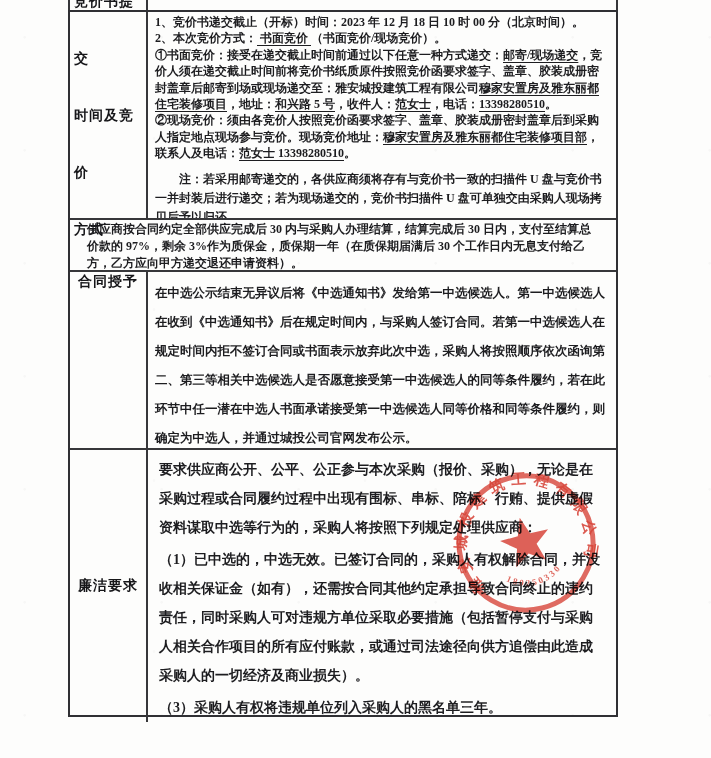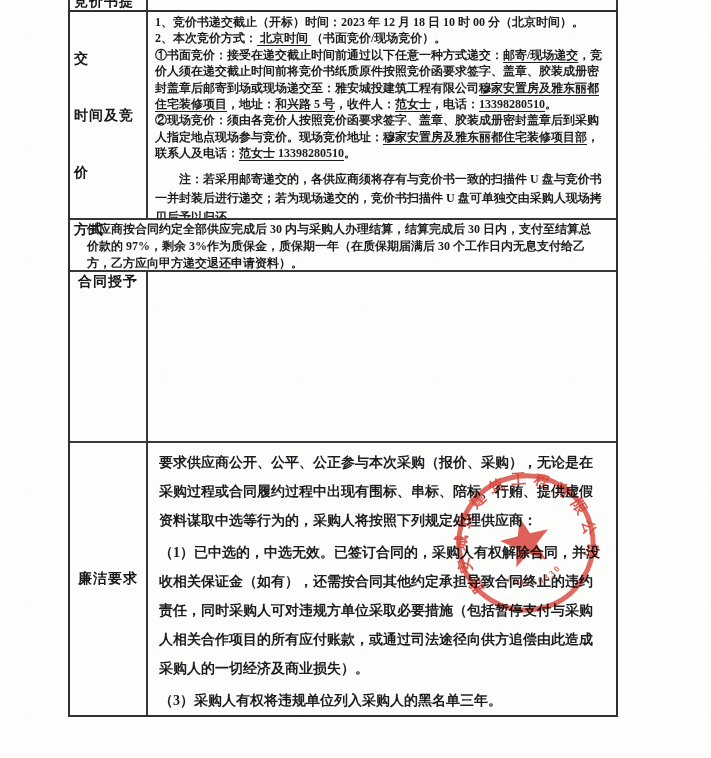"北京时间" span.u { text: 北京时间 -> 书面竞价 }
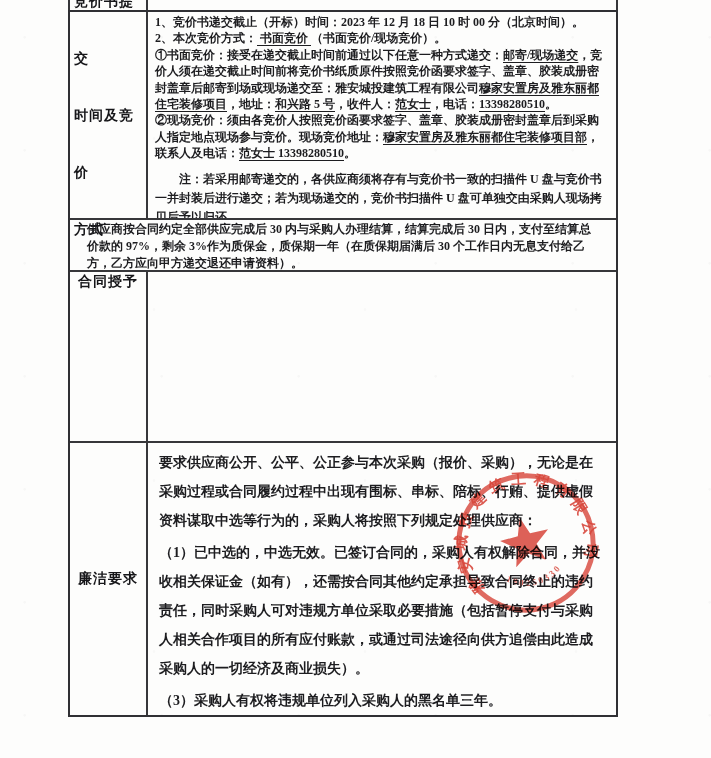"在中选公示结束无异议后将《中选通知书》发给第一中选候选人。第一中选候选人在收到《" div.cell-content { html: none -> <div> <p><span>在中选公示结束无异议后将《中选通知书》发给第一中选候选人。第一中选候选人在收到《中选通知书》后在规定时间内，与采购人签订合同。若第一中选候选人在规定时间内拒不签订合同或书面表示放弃此次中选，采购人将按照顺序依次函询第二、第三等相关中选候选人是否愿意接受第一中选候选人的同等条件履约，若在此环节中任一潜在中选人书面承诺接受第一中选候选人同等价格和同等条件履约，则确定为中选人，并通过城投公司官网发布公示。</span></p> </div> }
